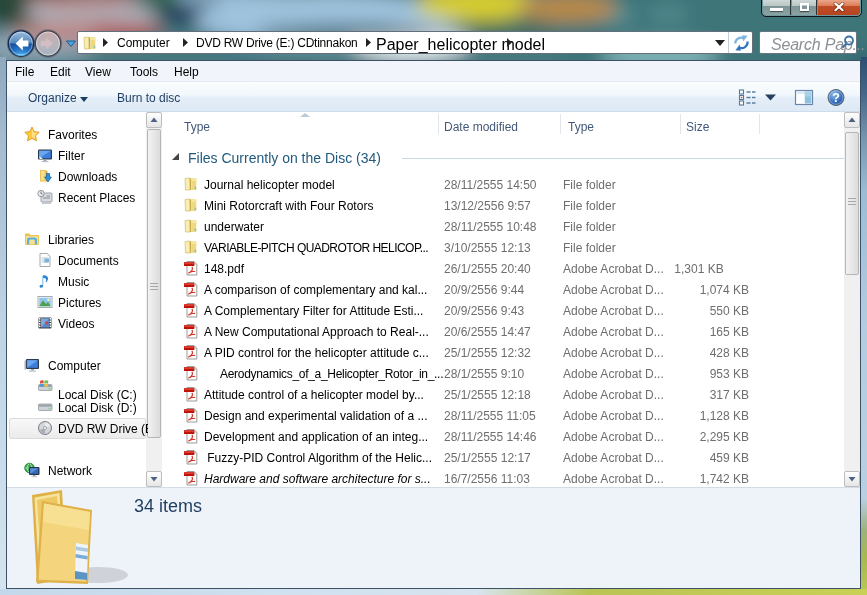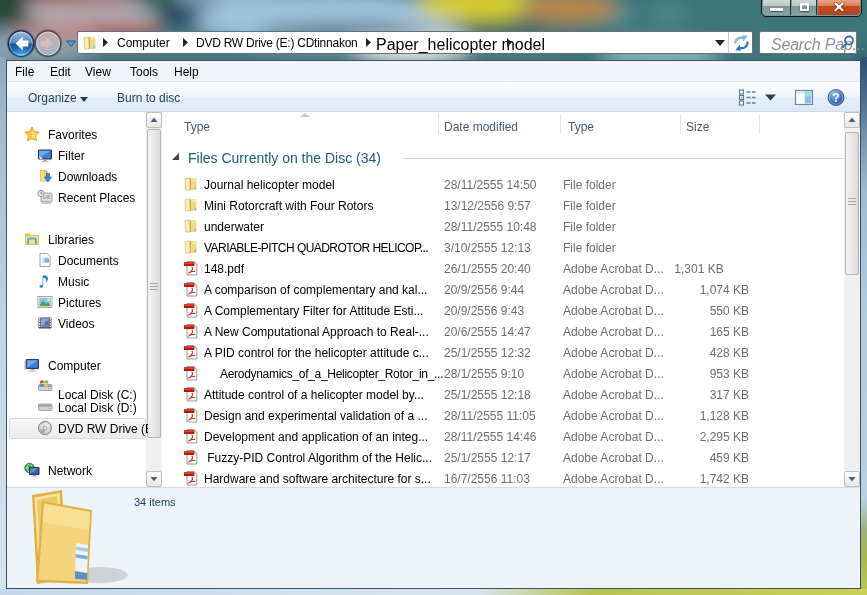"Hardware and software architecture for" div.a { font-style: none -> italic }
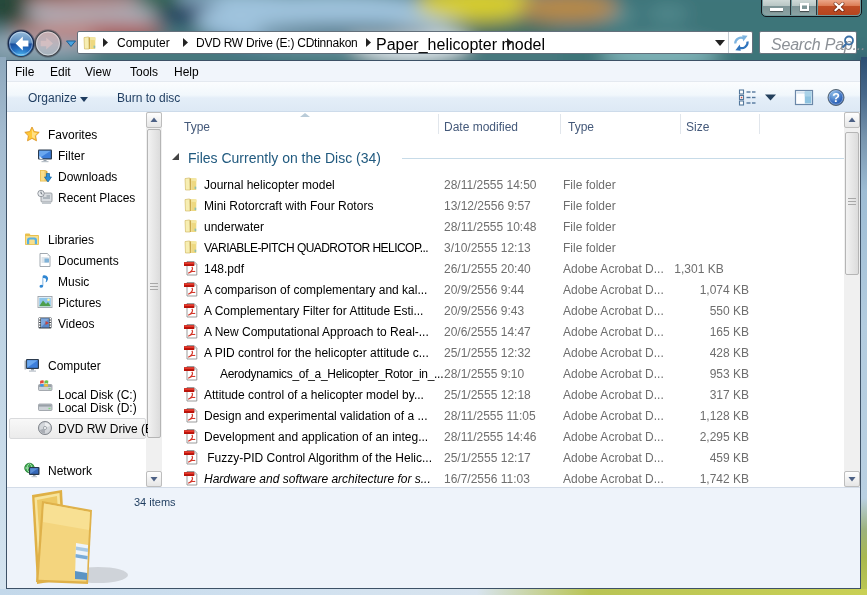"34 items" div.a { font-size: 11px -> 18px }
